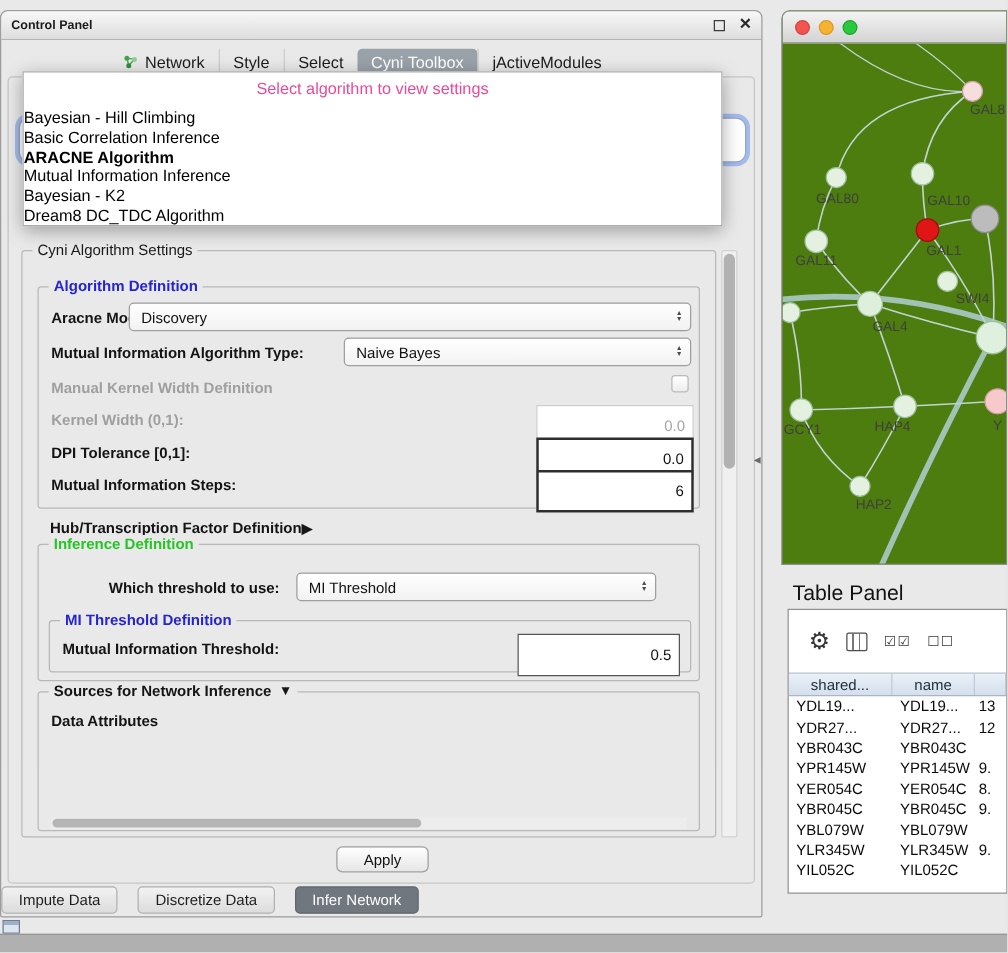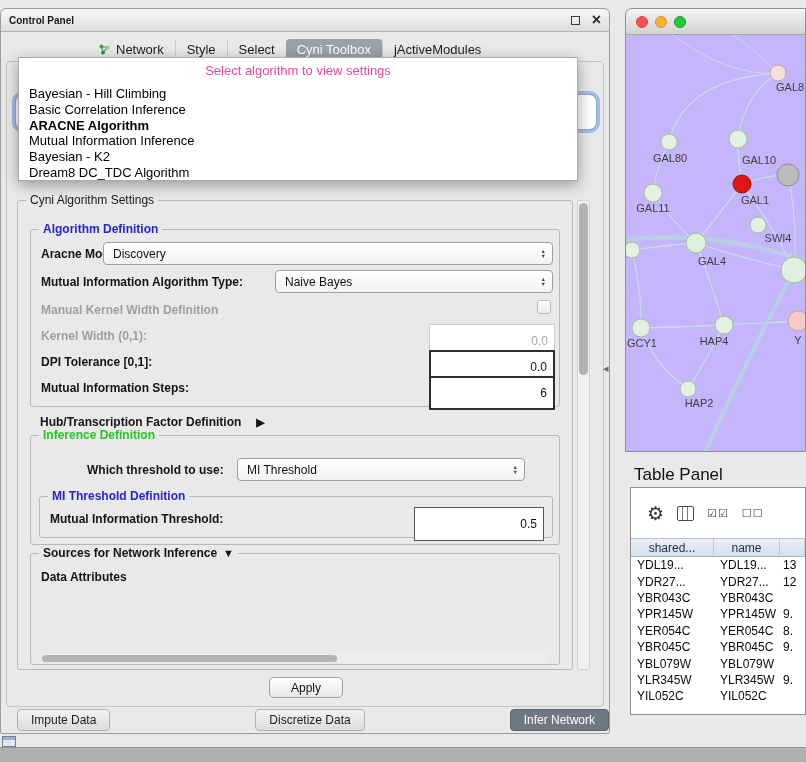"Bayesian - Hill Climbing" .popup-item { padding-left: 10px -> none }
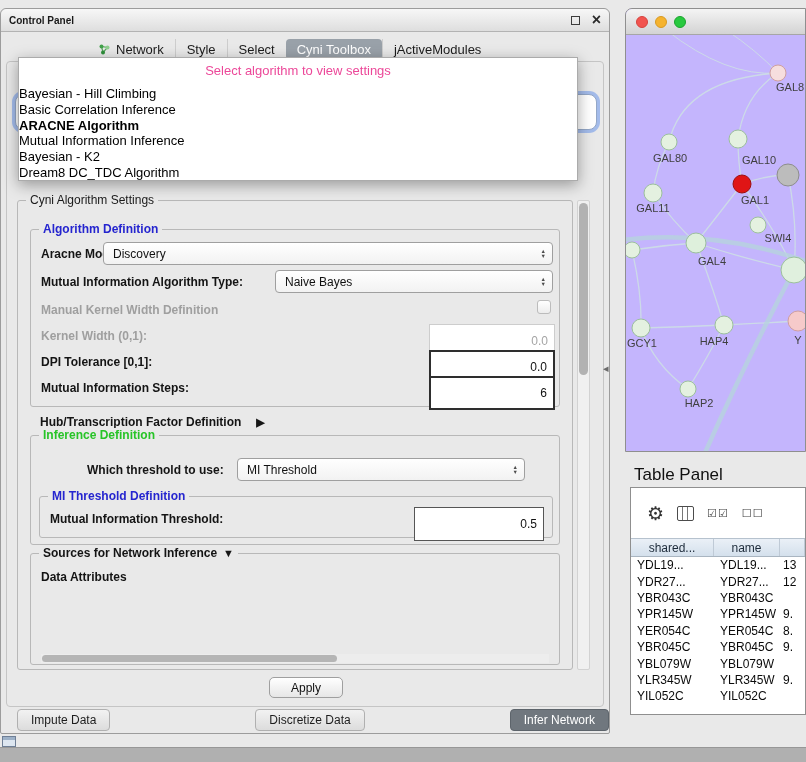"GAL8" .net-window { background: #c4b5fd -> #4d7c0f }
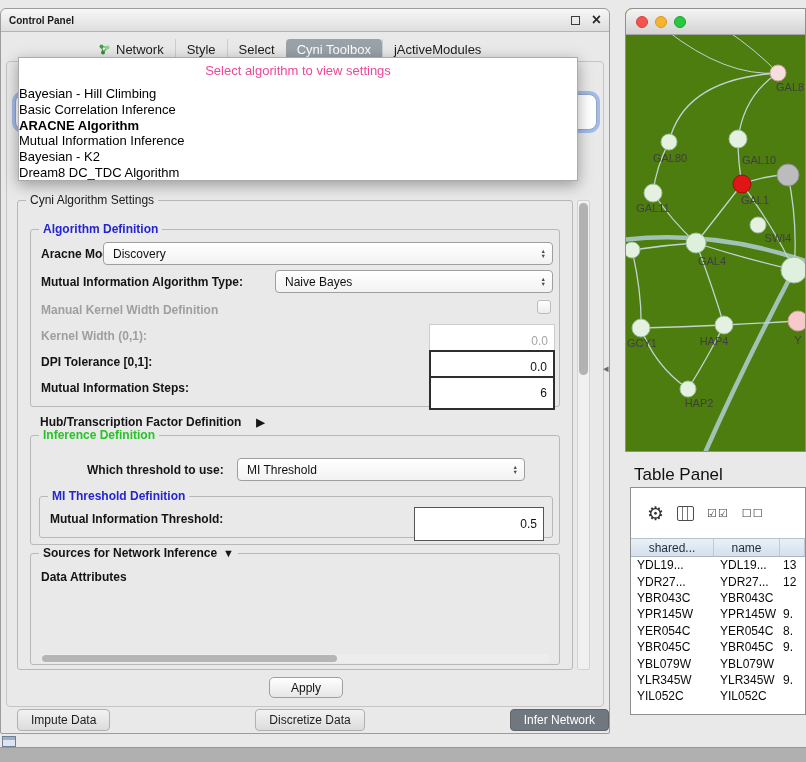"Hub/Transcription Factor Definition" .hub-row { gap: 15px -> 0 }
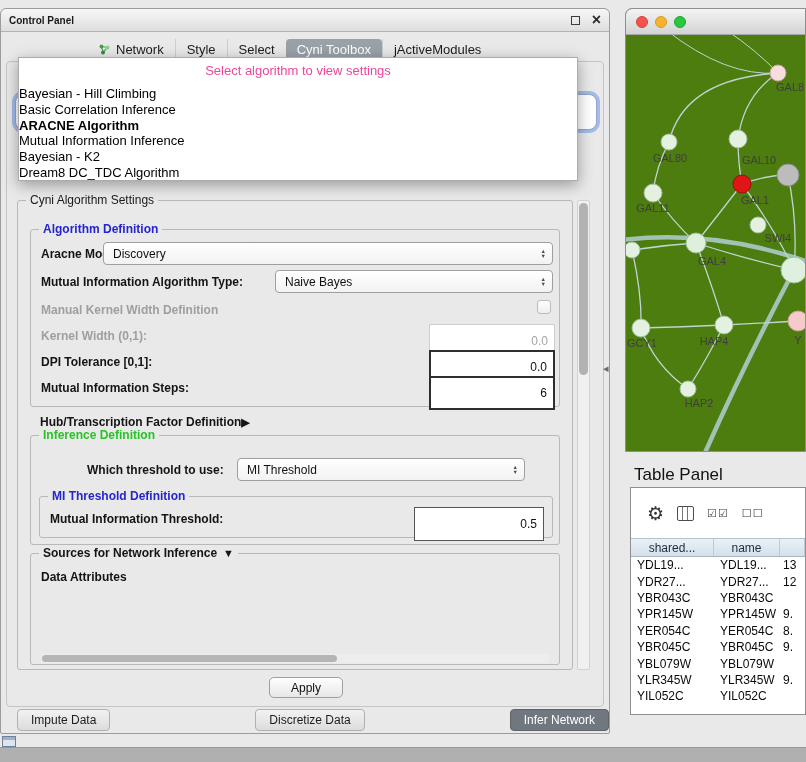"Impute Data" .bottom-tabs { gap: 5px -> 16px; justify-content: space-between -> flex-start; left: 16px -> 0 }
